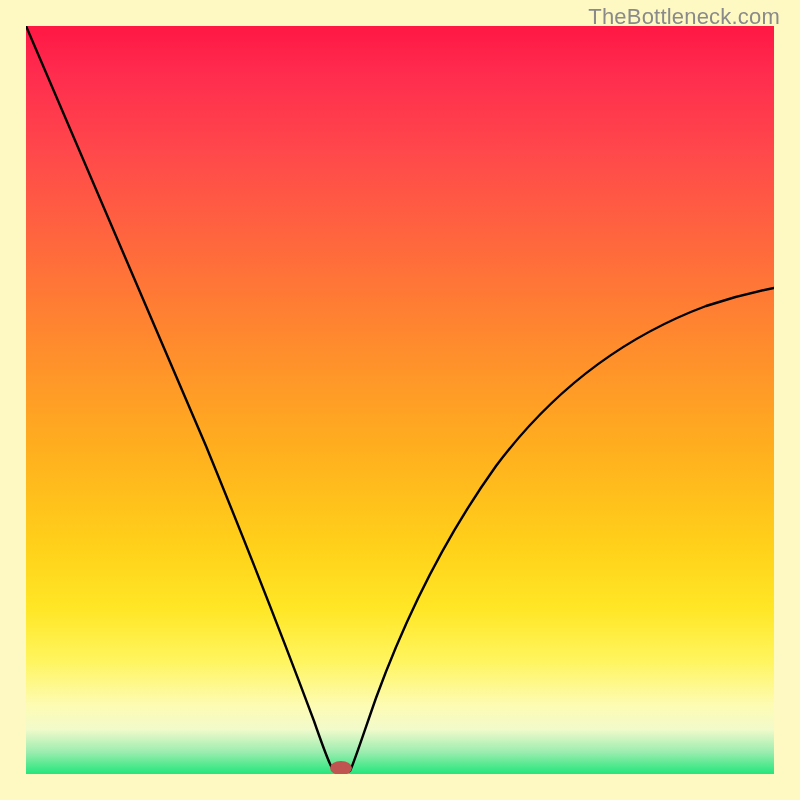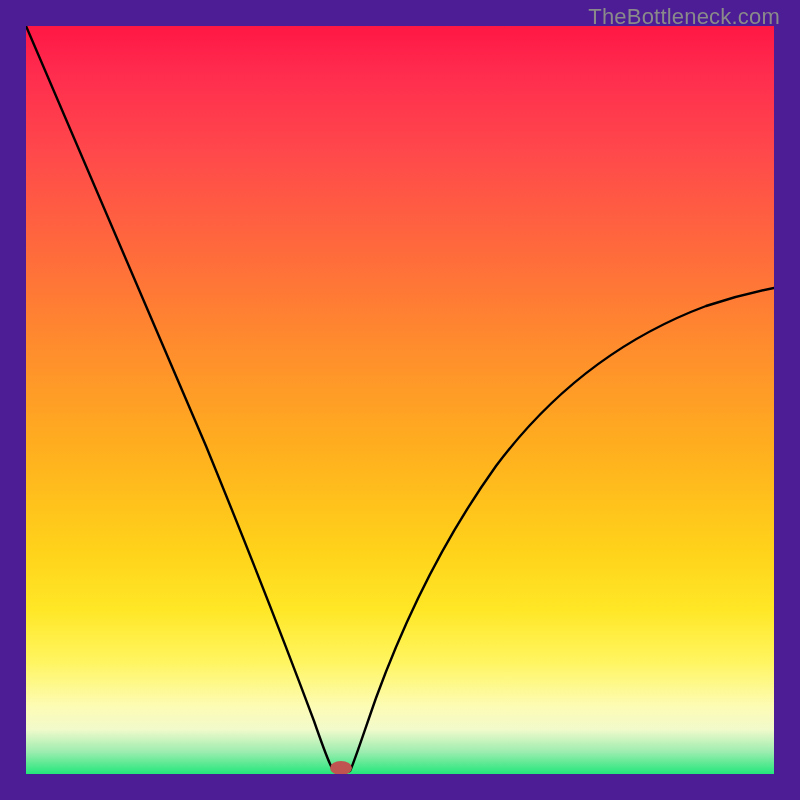"TheBottleneck.com" .frame { background: #4c1d95 -> #fef9c3 }
